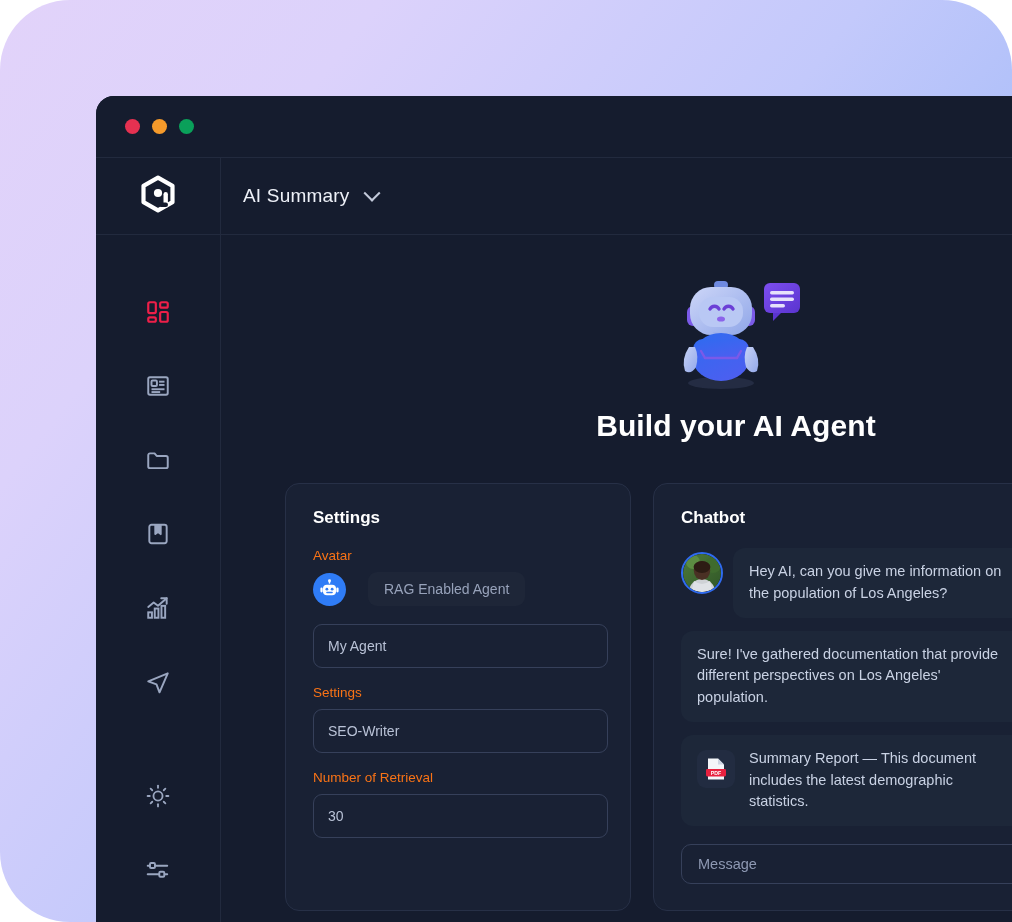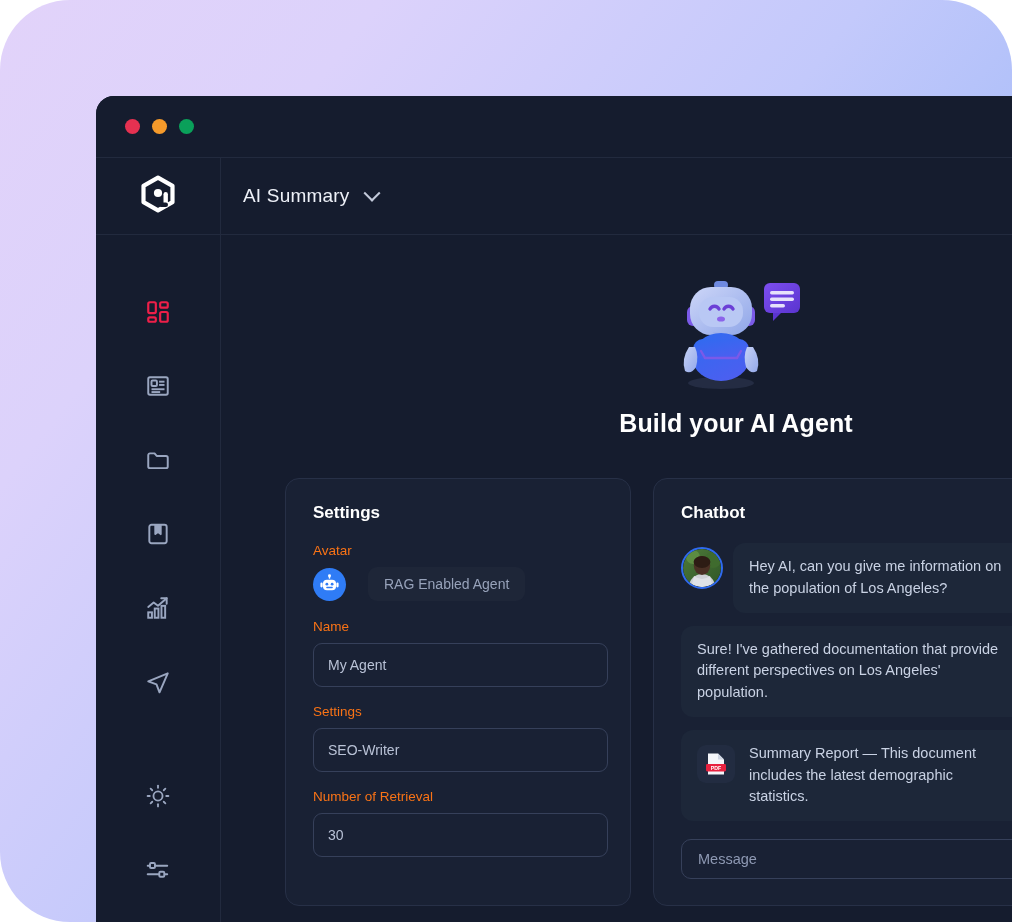"Build your AI Agent" #hero-title { font-size: 25px -> 30px }
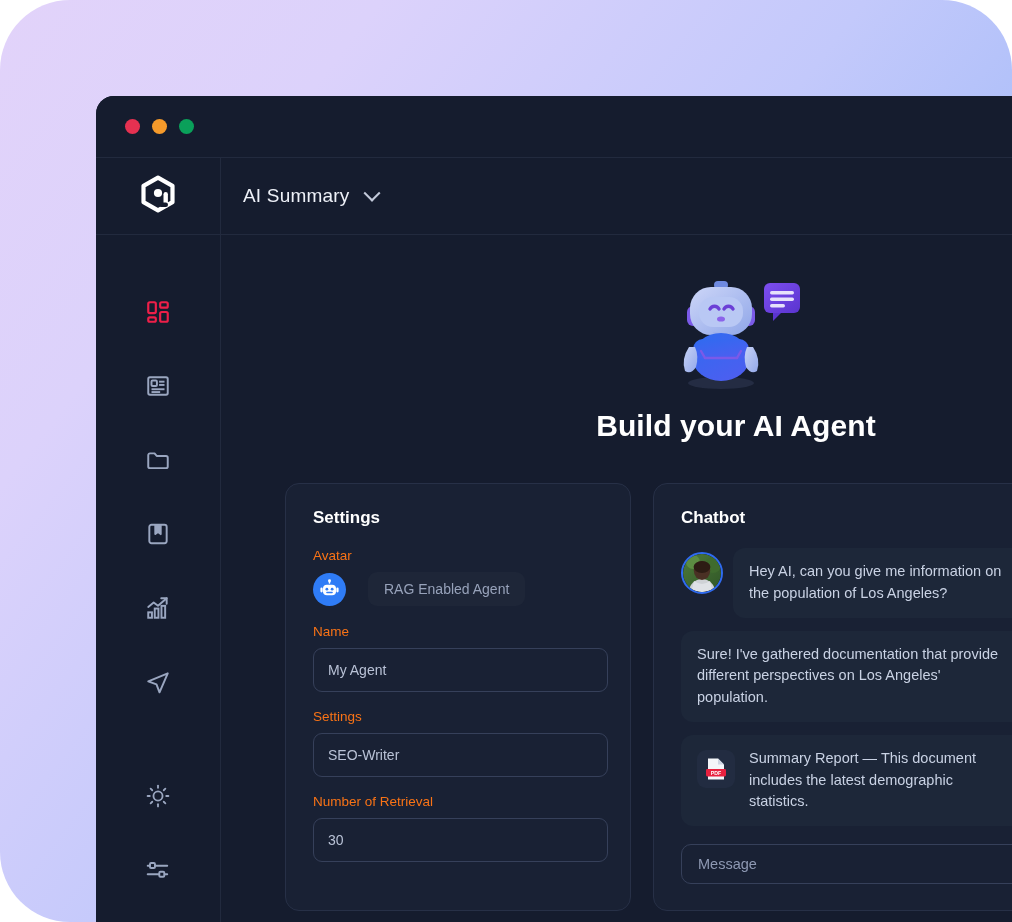"Name" div.field-label { html: <div>Name</div> -> none }
